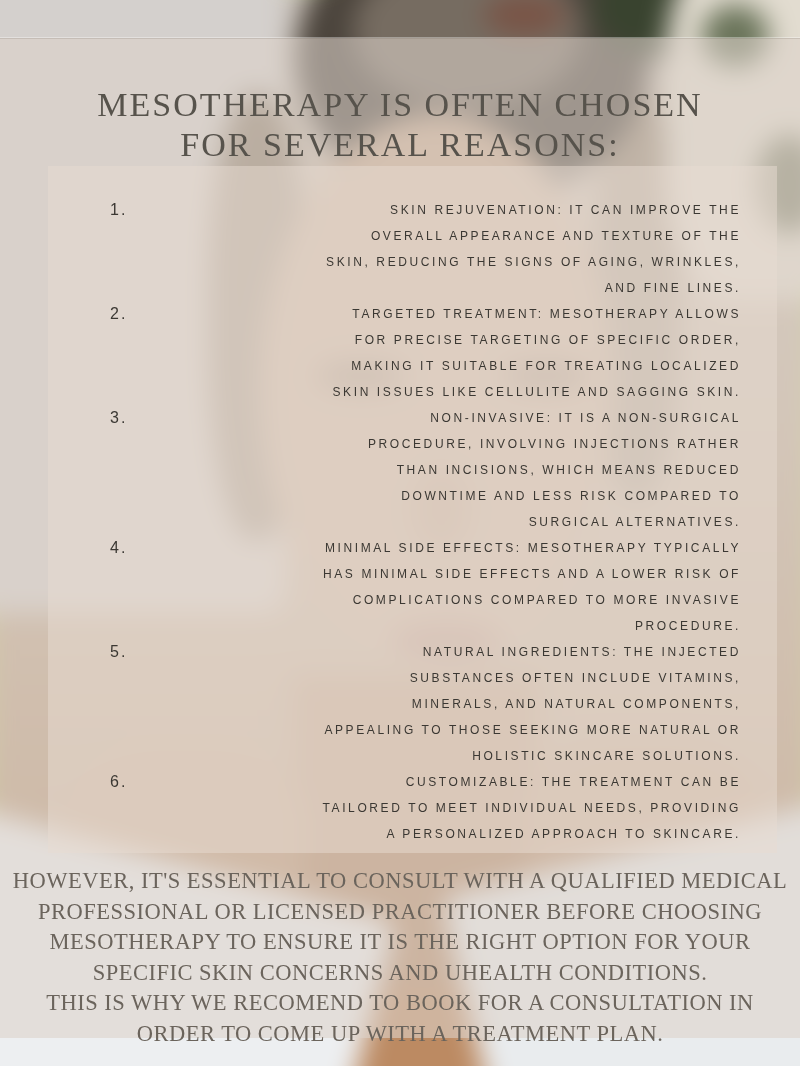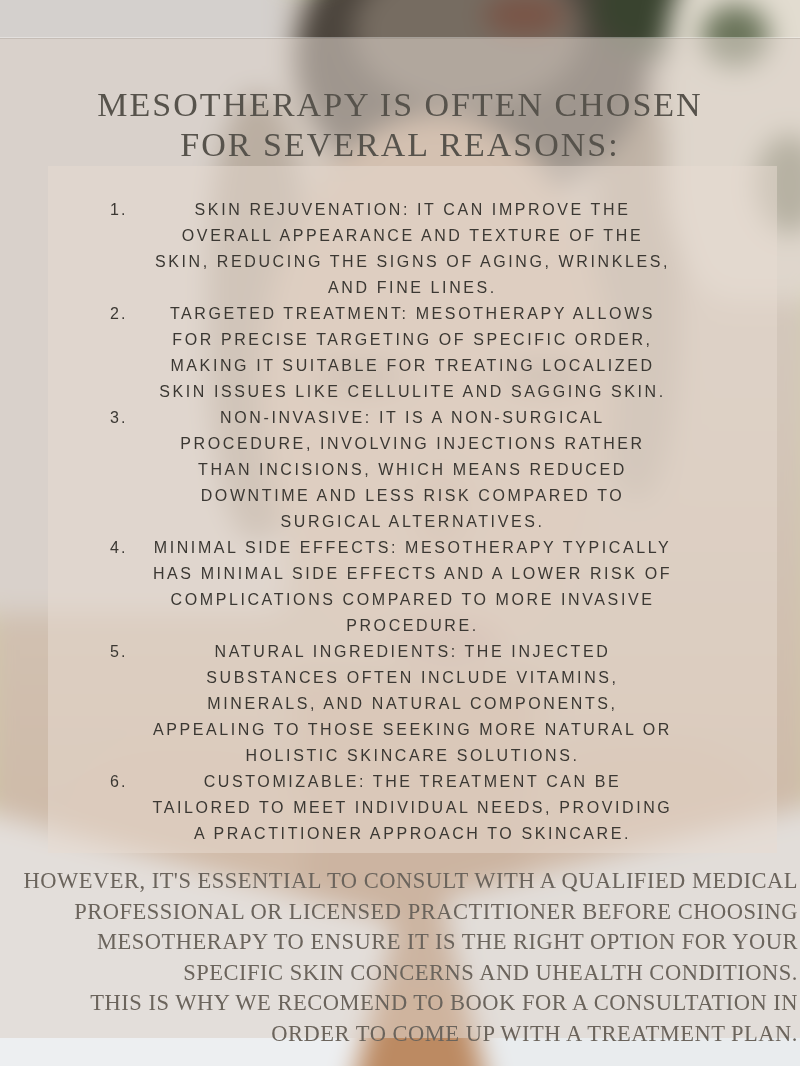"SKIN REJUVENATION: IT CAN IMPROVE" .item-text { font-size: 16px -> 12px; text-align: center -> right }
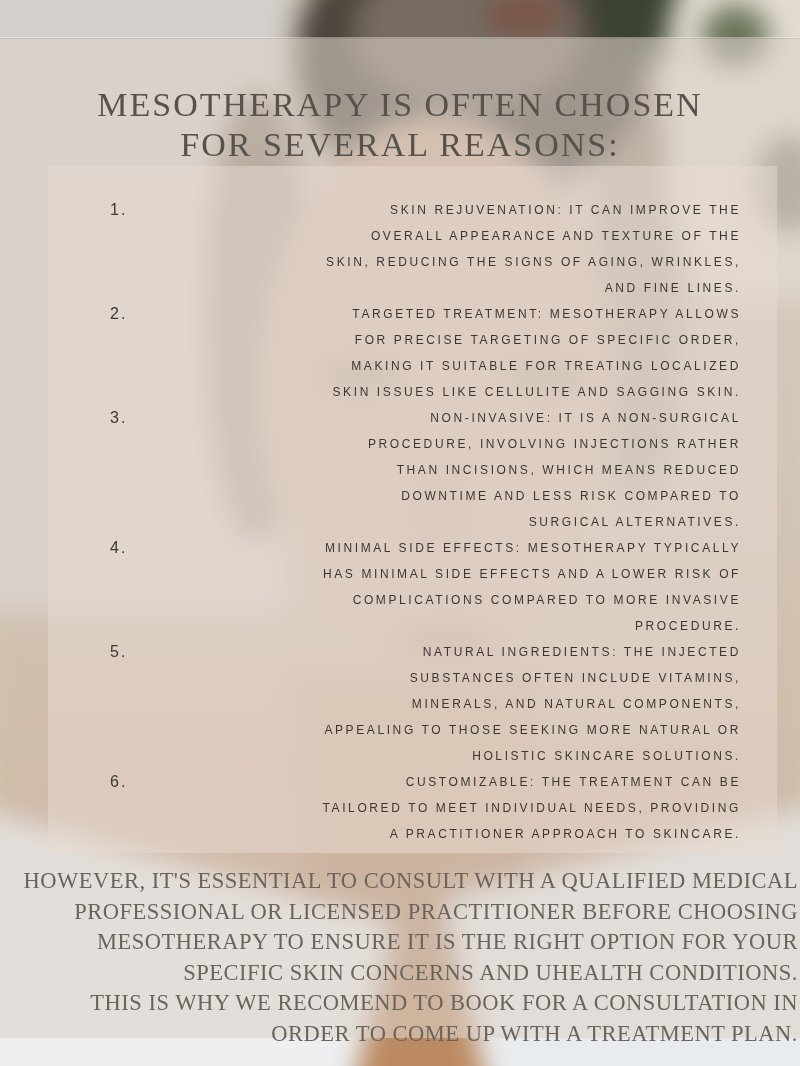"CUSTOMIZABLE: THE TREATMENT CAN BE" div.item-text { text: PRACTITIONER -> PERSONALIZED }
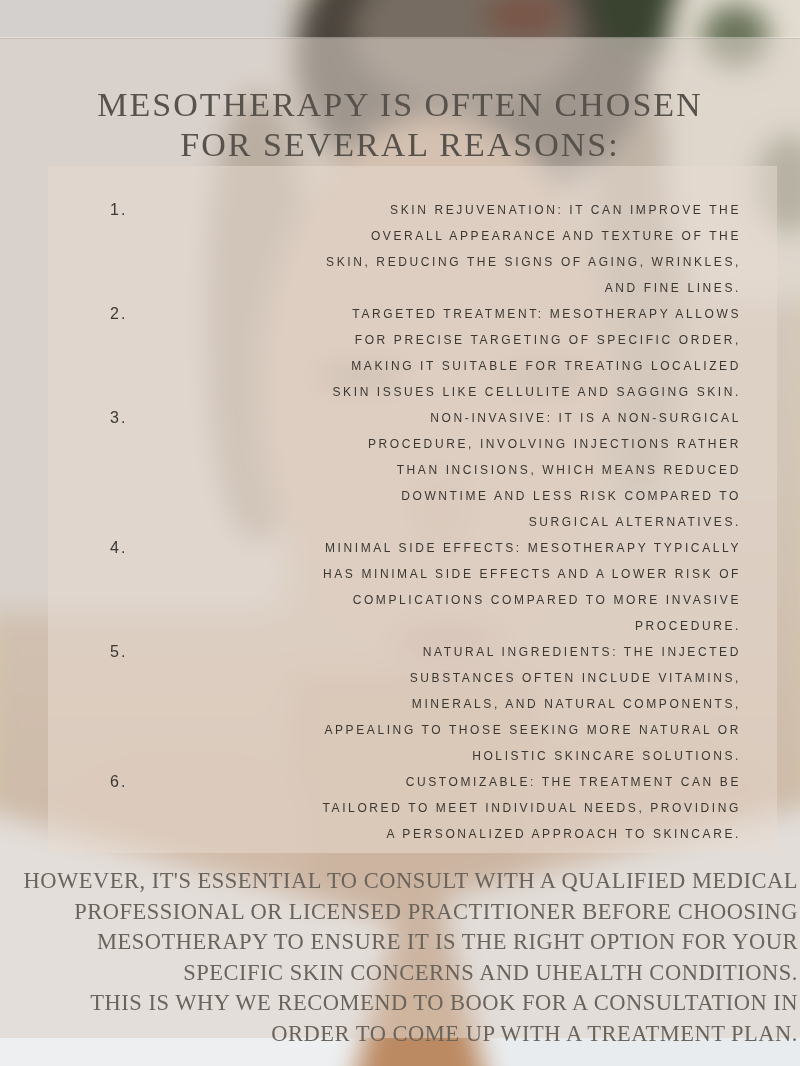"HOWEVER, IT'S ESSENTIAL TO CONSULT" #footer { text-align: right -> center }
